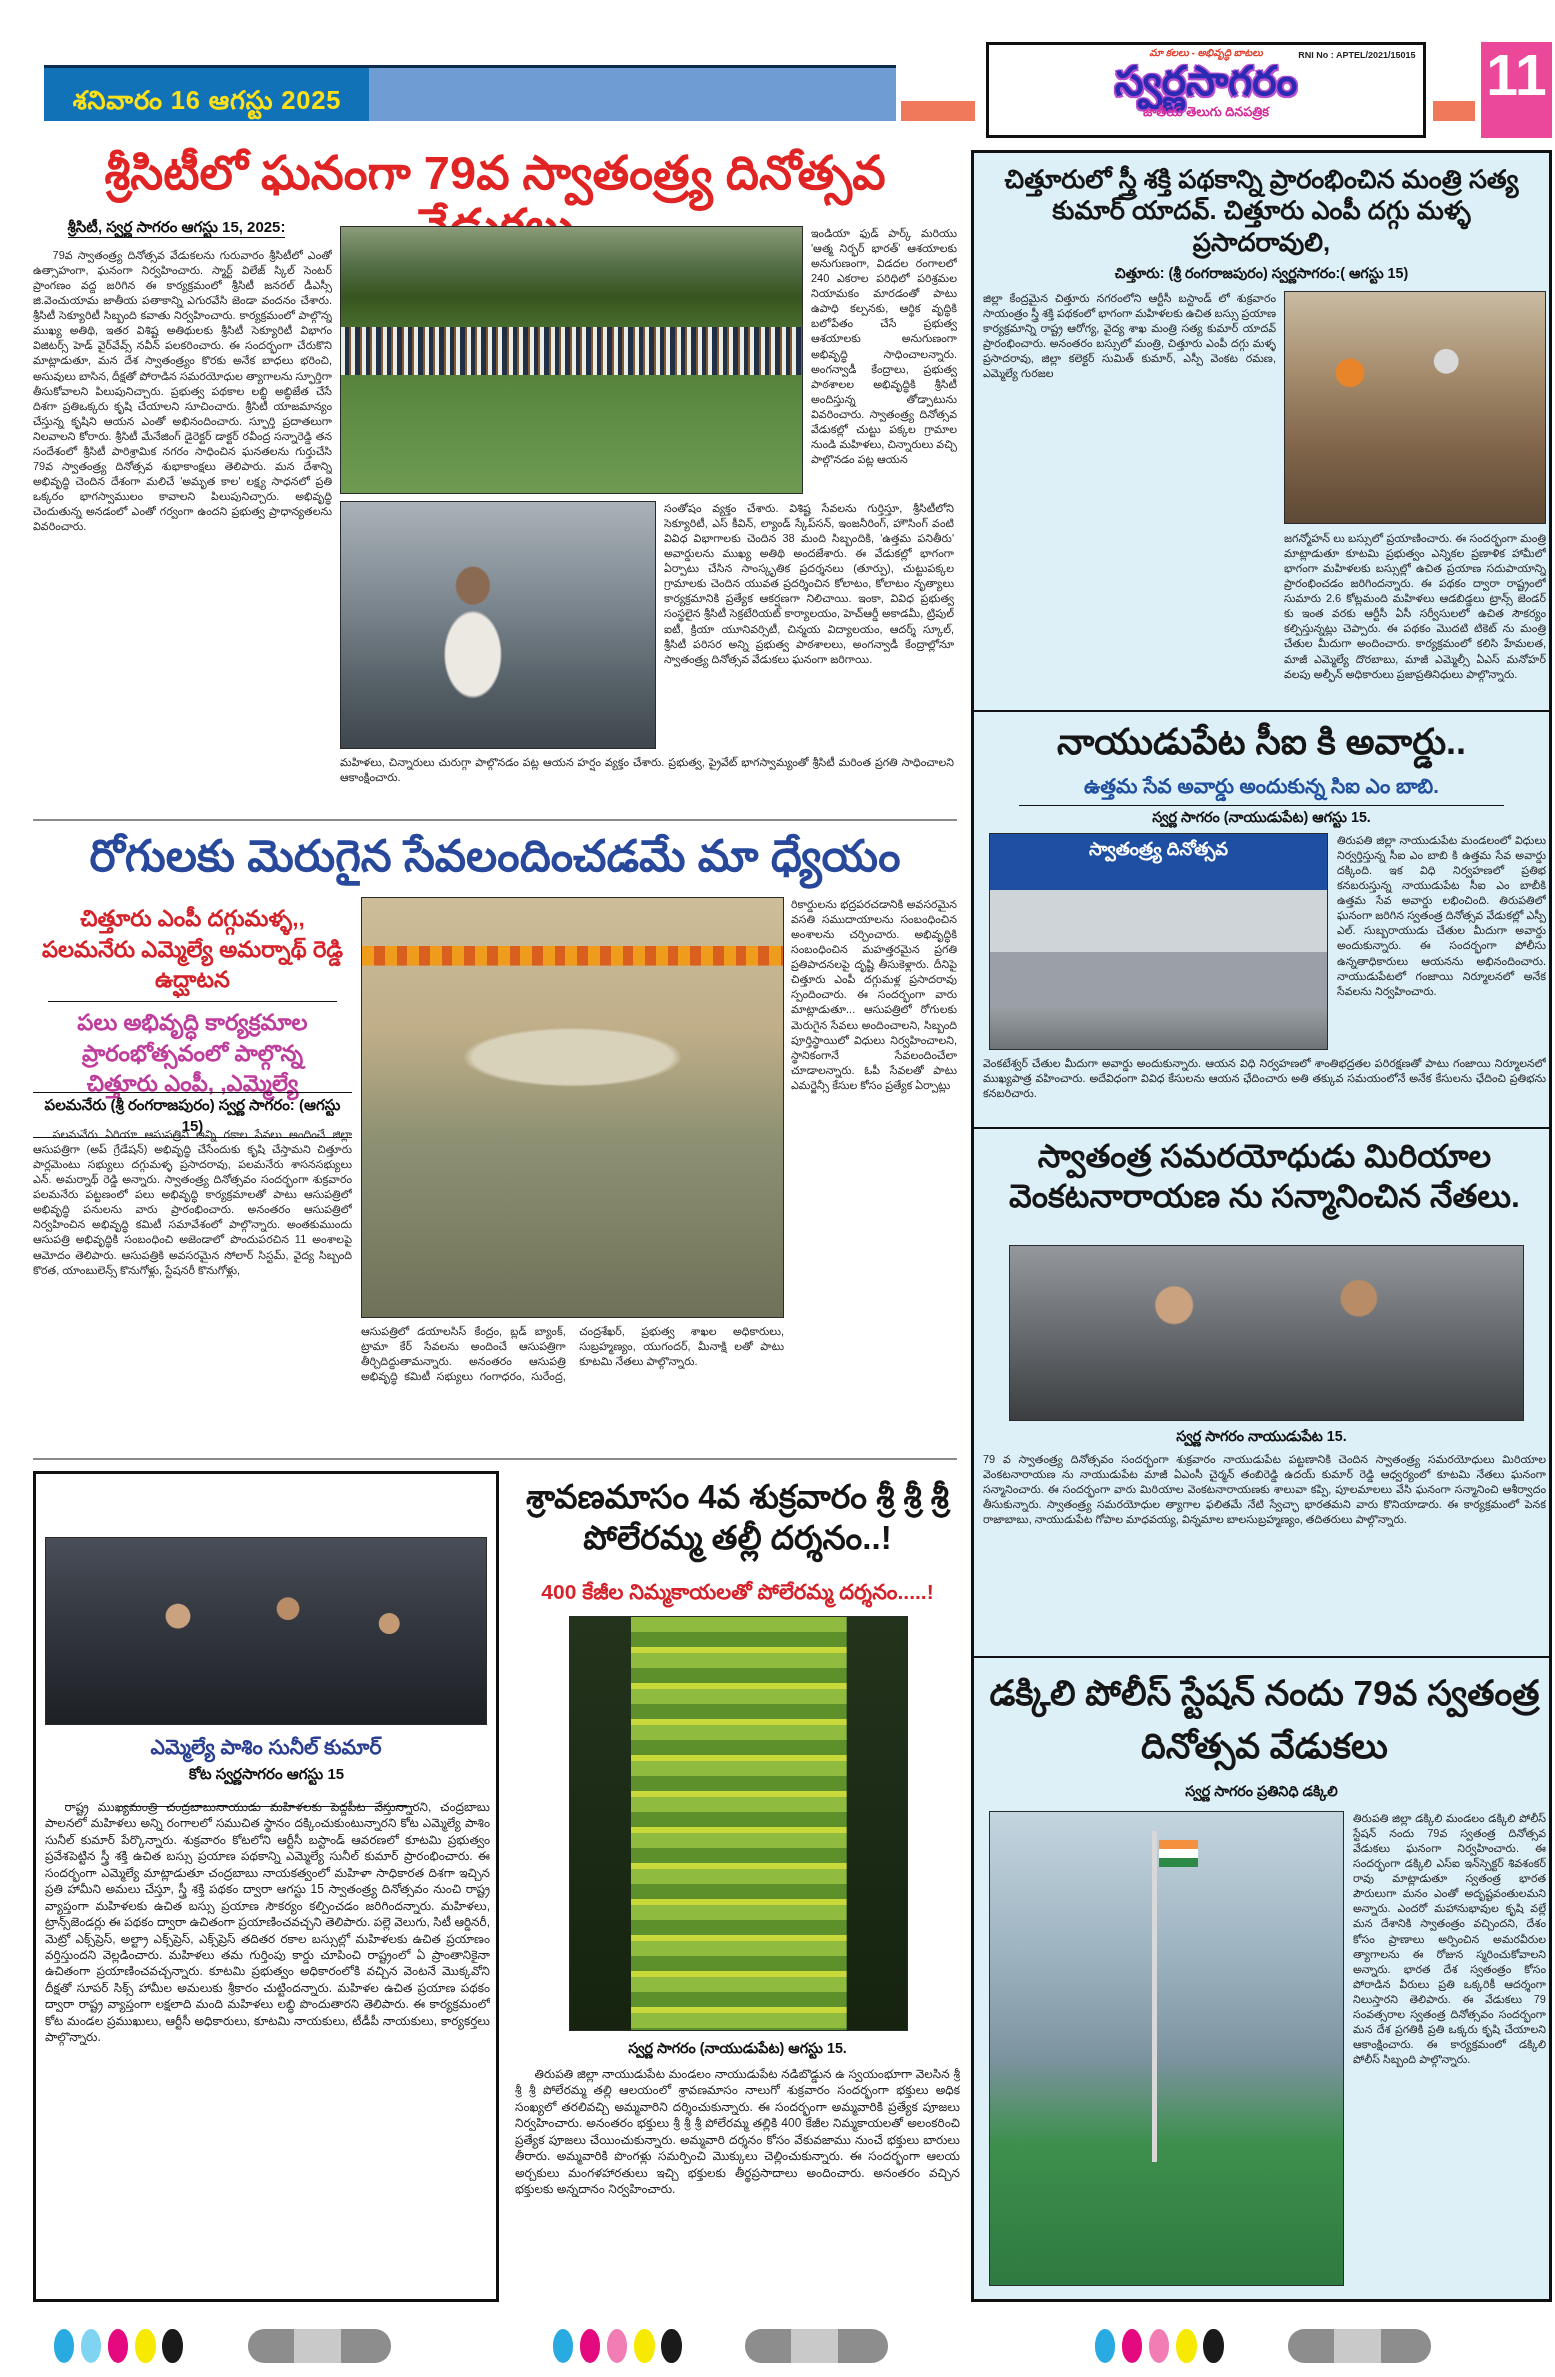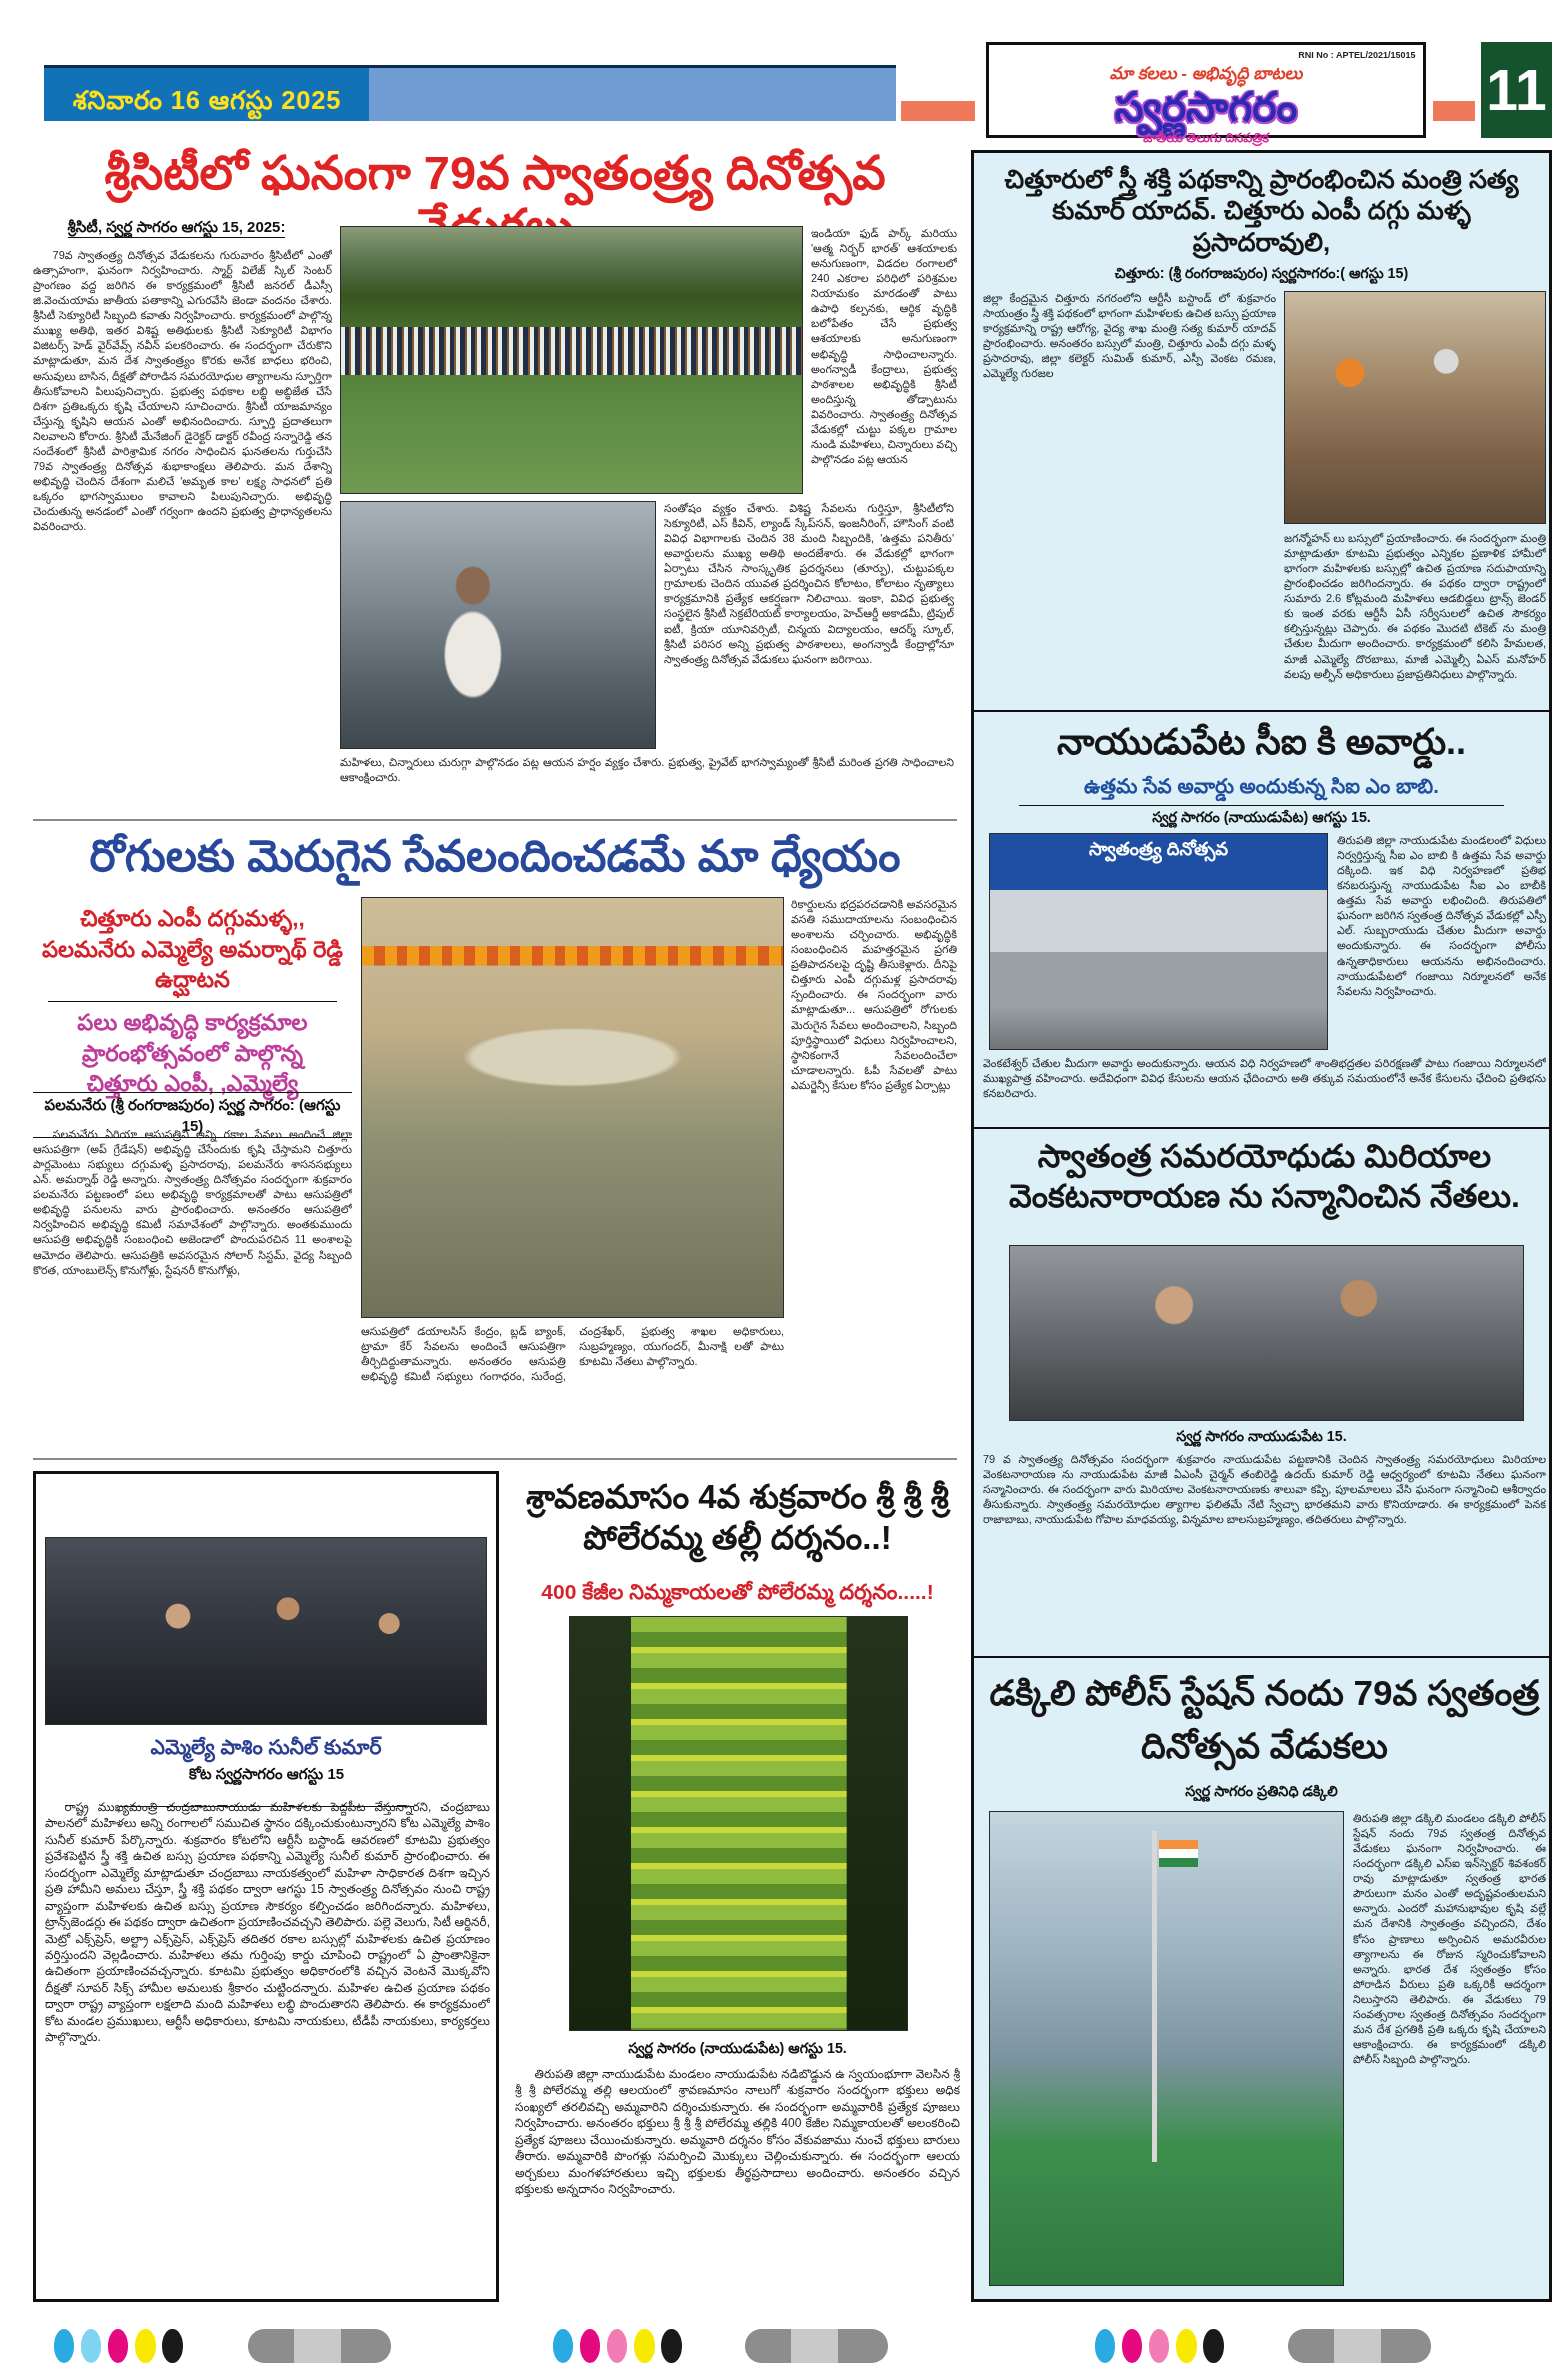"మా కలలు - అభివృద్ధి బాటలు" .mast-tagline-top { font-size: 17px -> 10px; margin-top: 19px -> 2px }
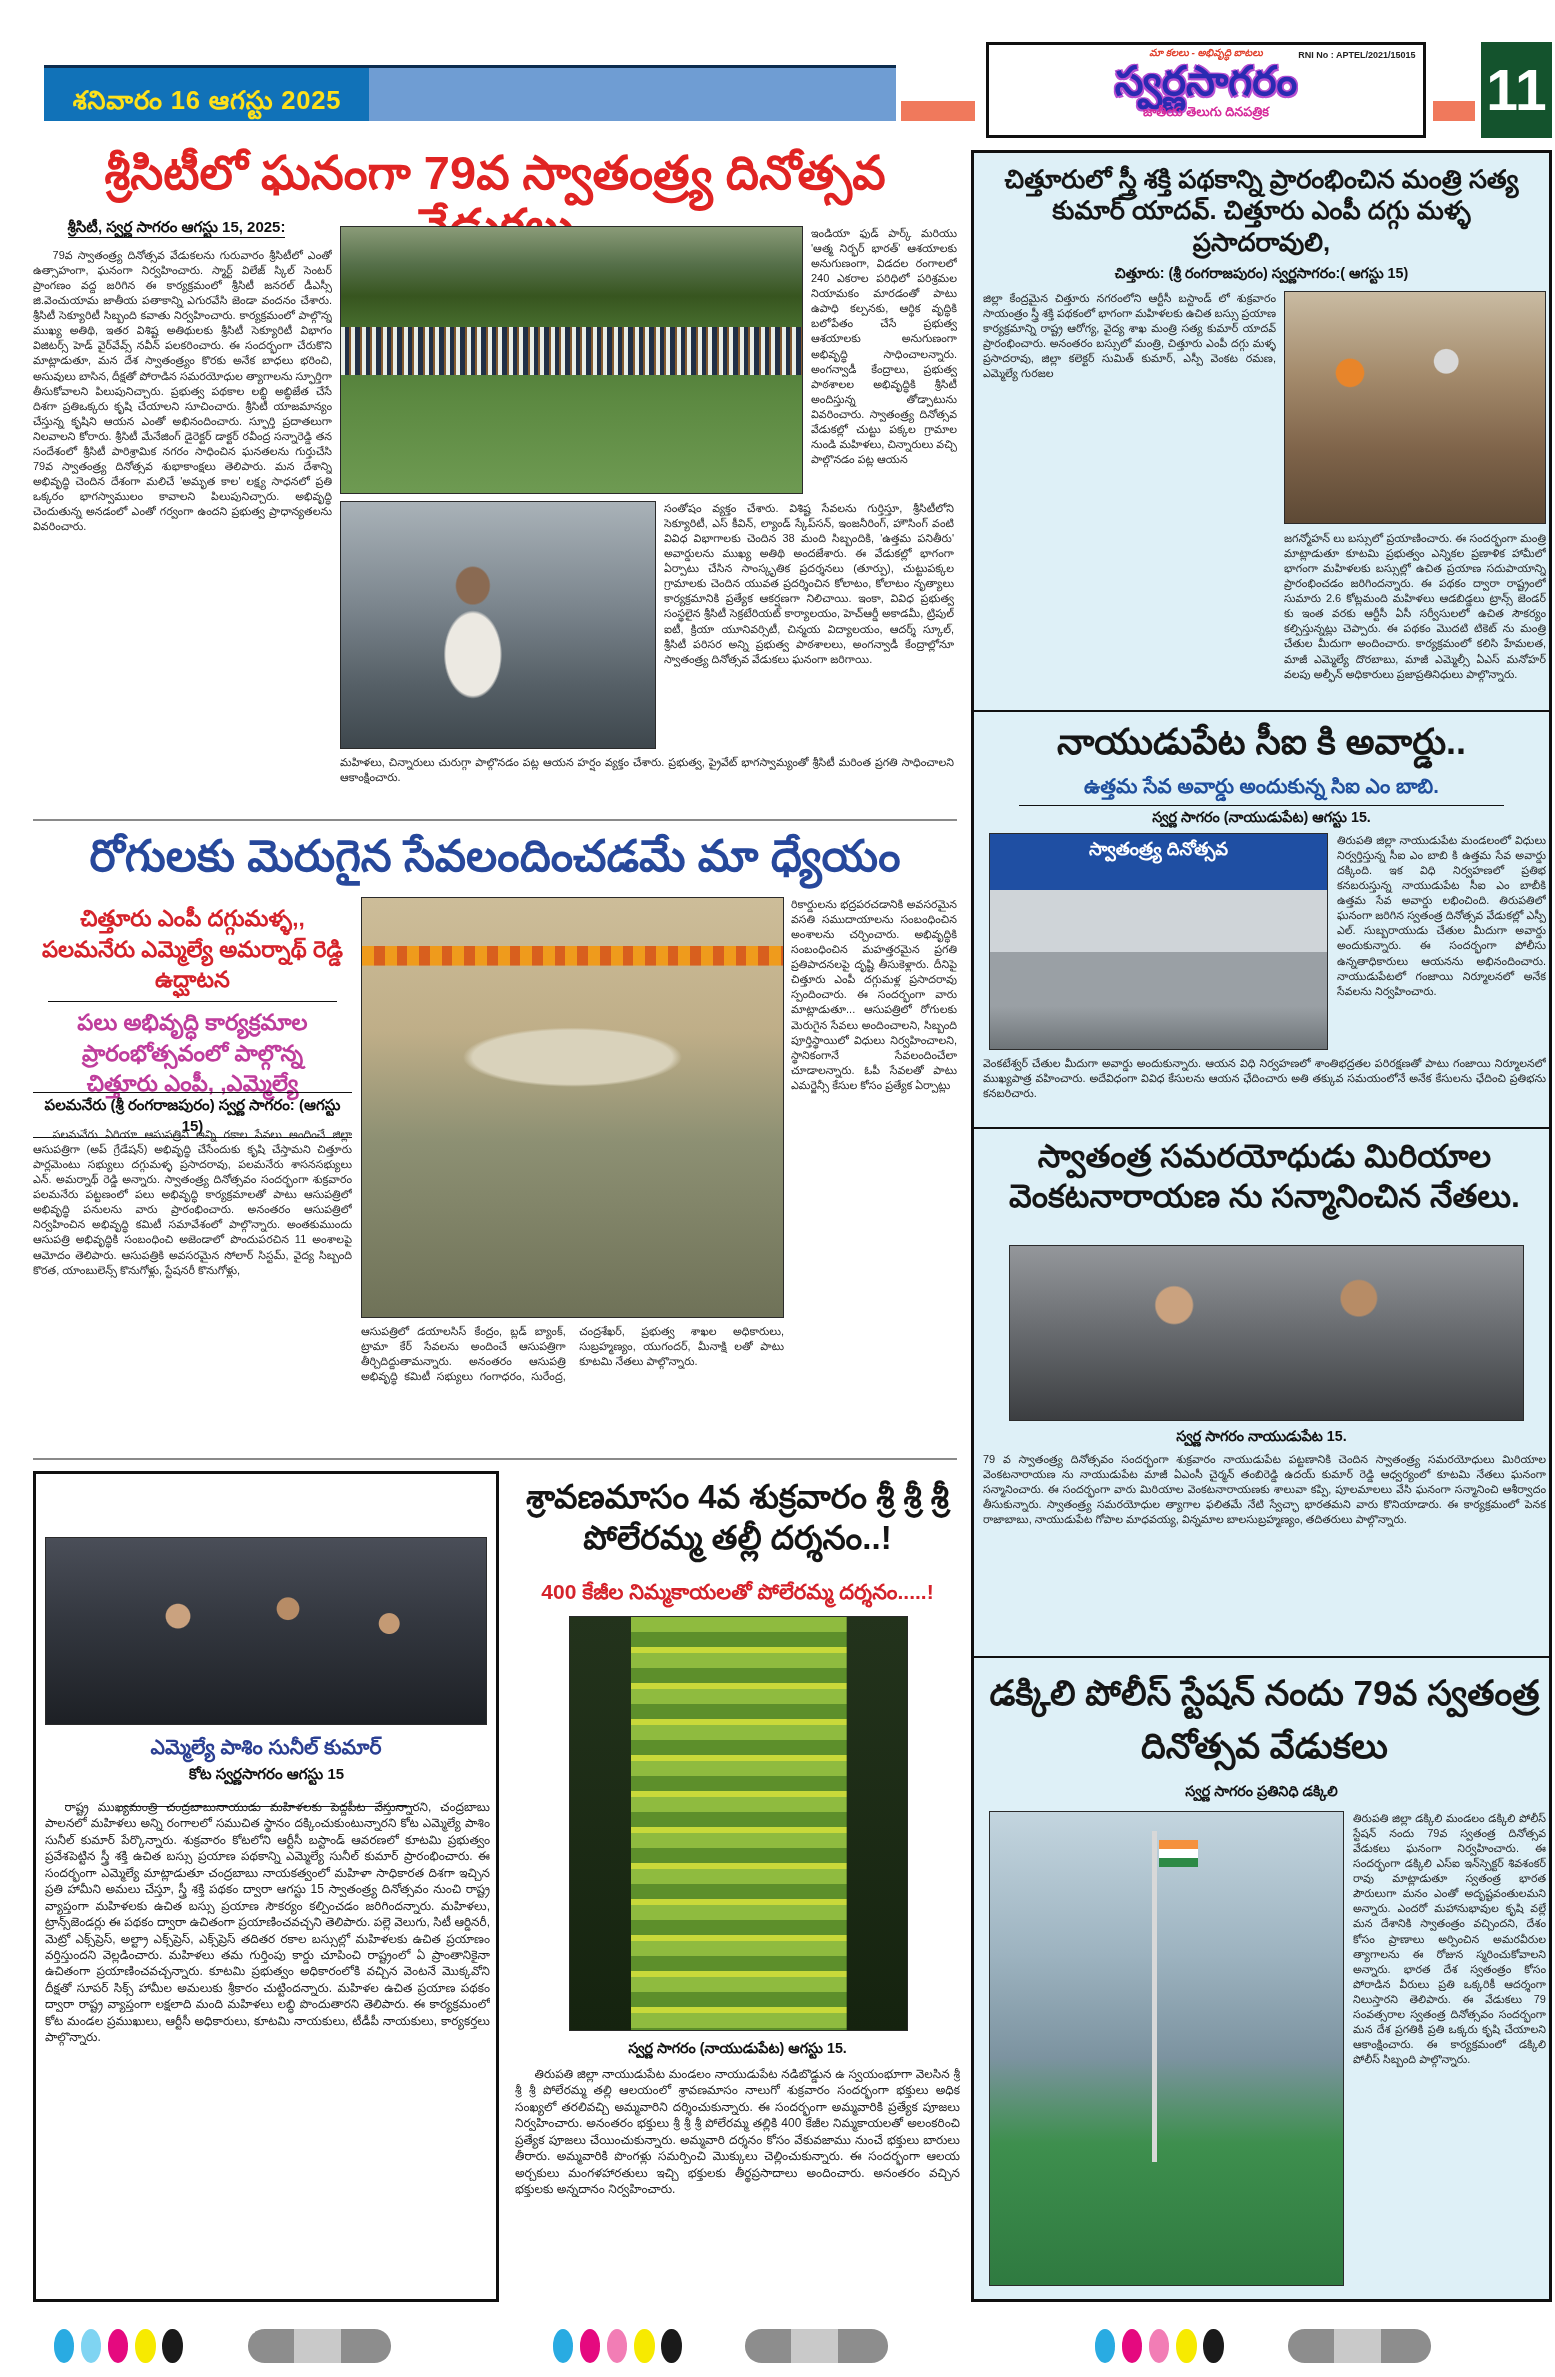"11" .pagenum-box { align-items: center -> flex-start; background: #14532d -> #ec4899 }
